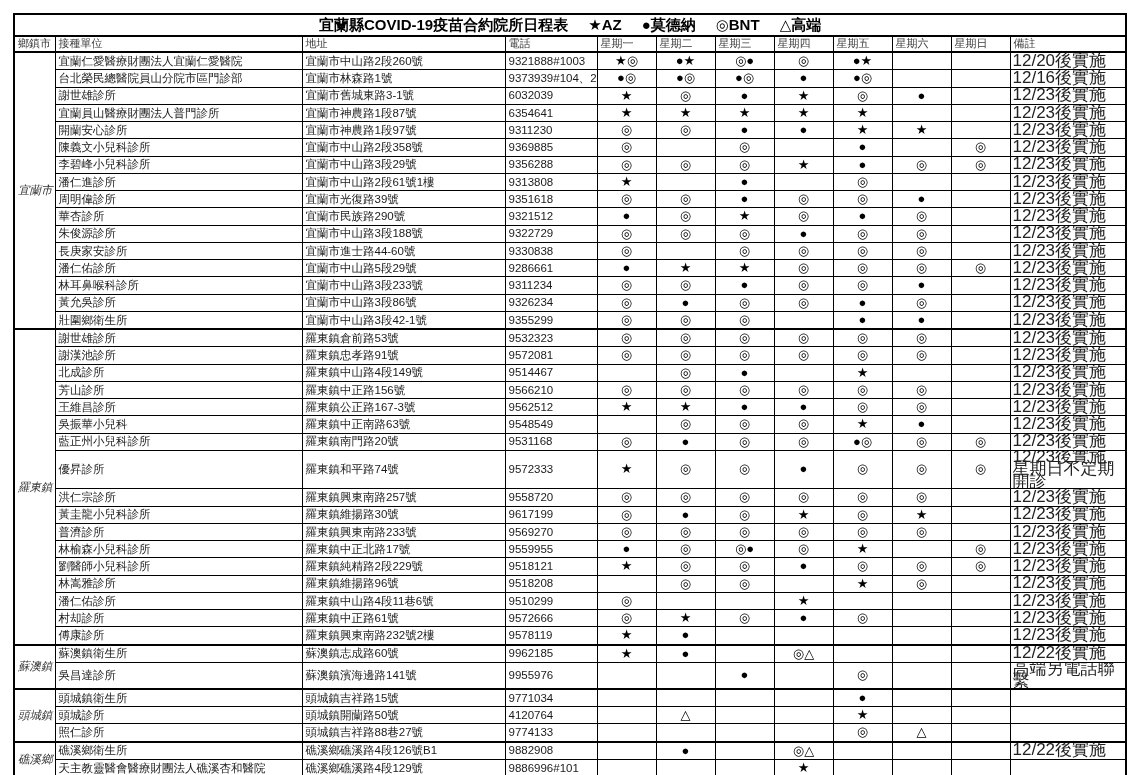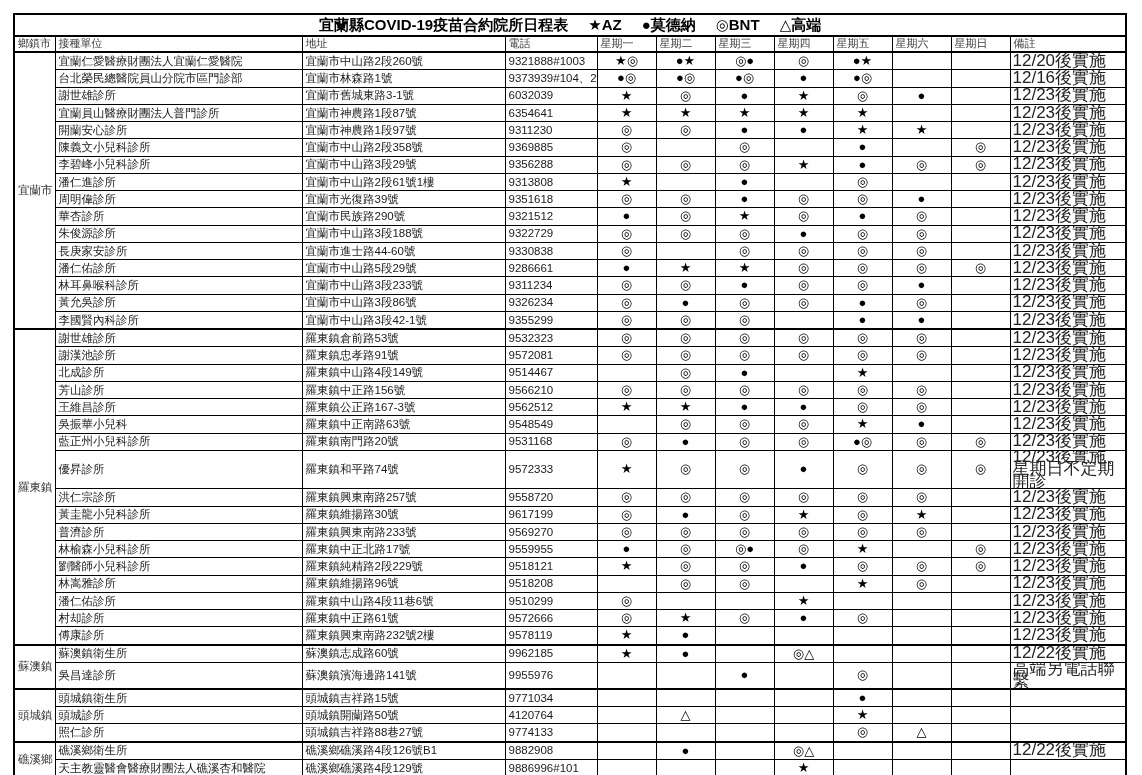"宜蘭市" .township { font-style: none -> italic }
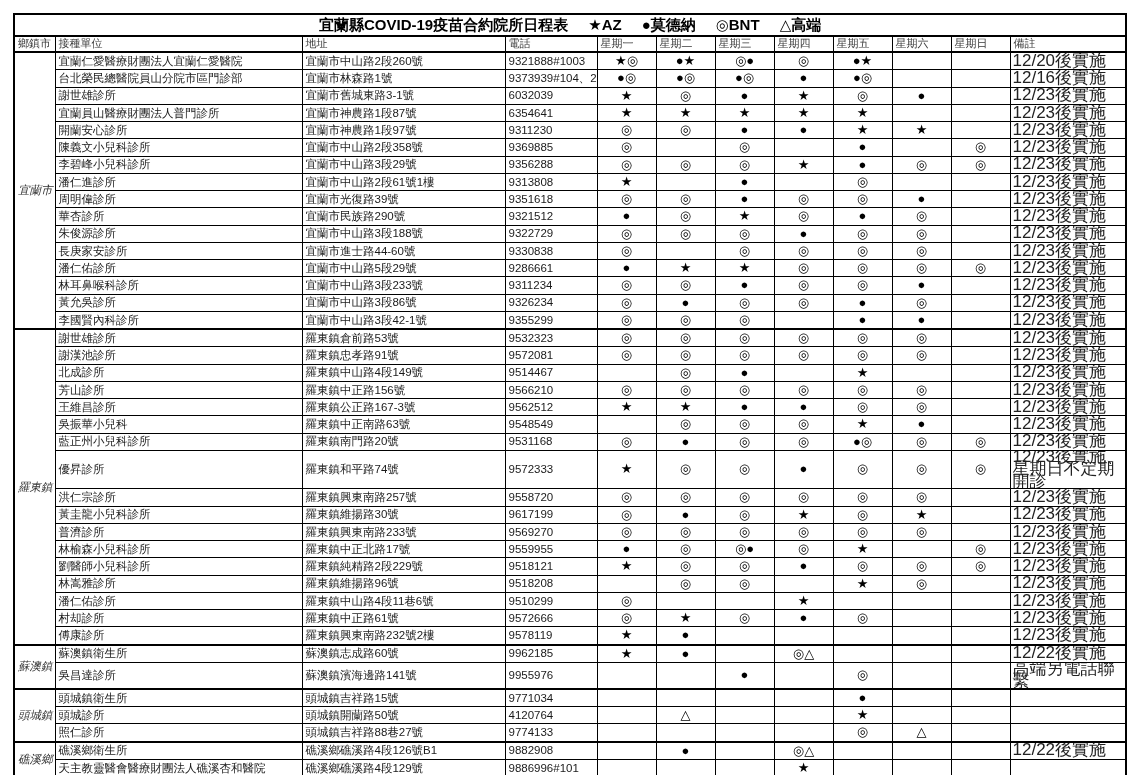"李國賢內科診所" td { text: 李國賢內科診 -> 壯圍鄉衛生 }
